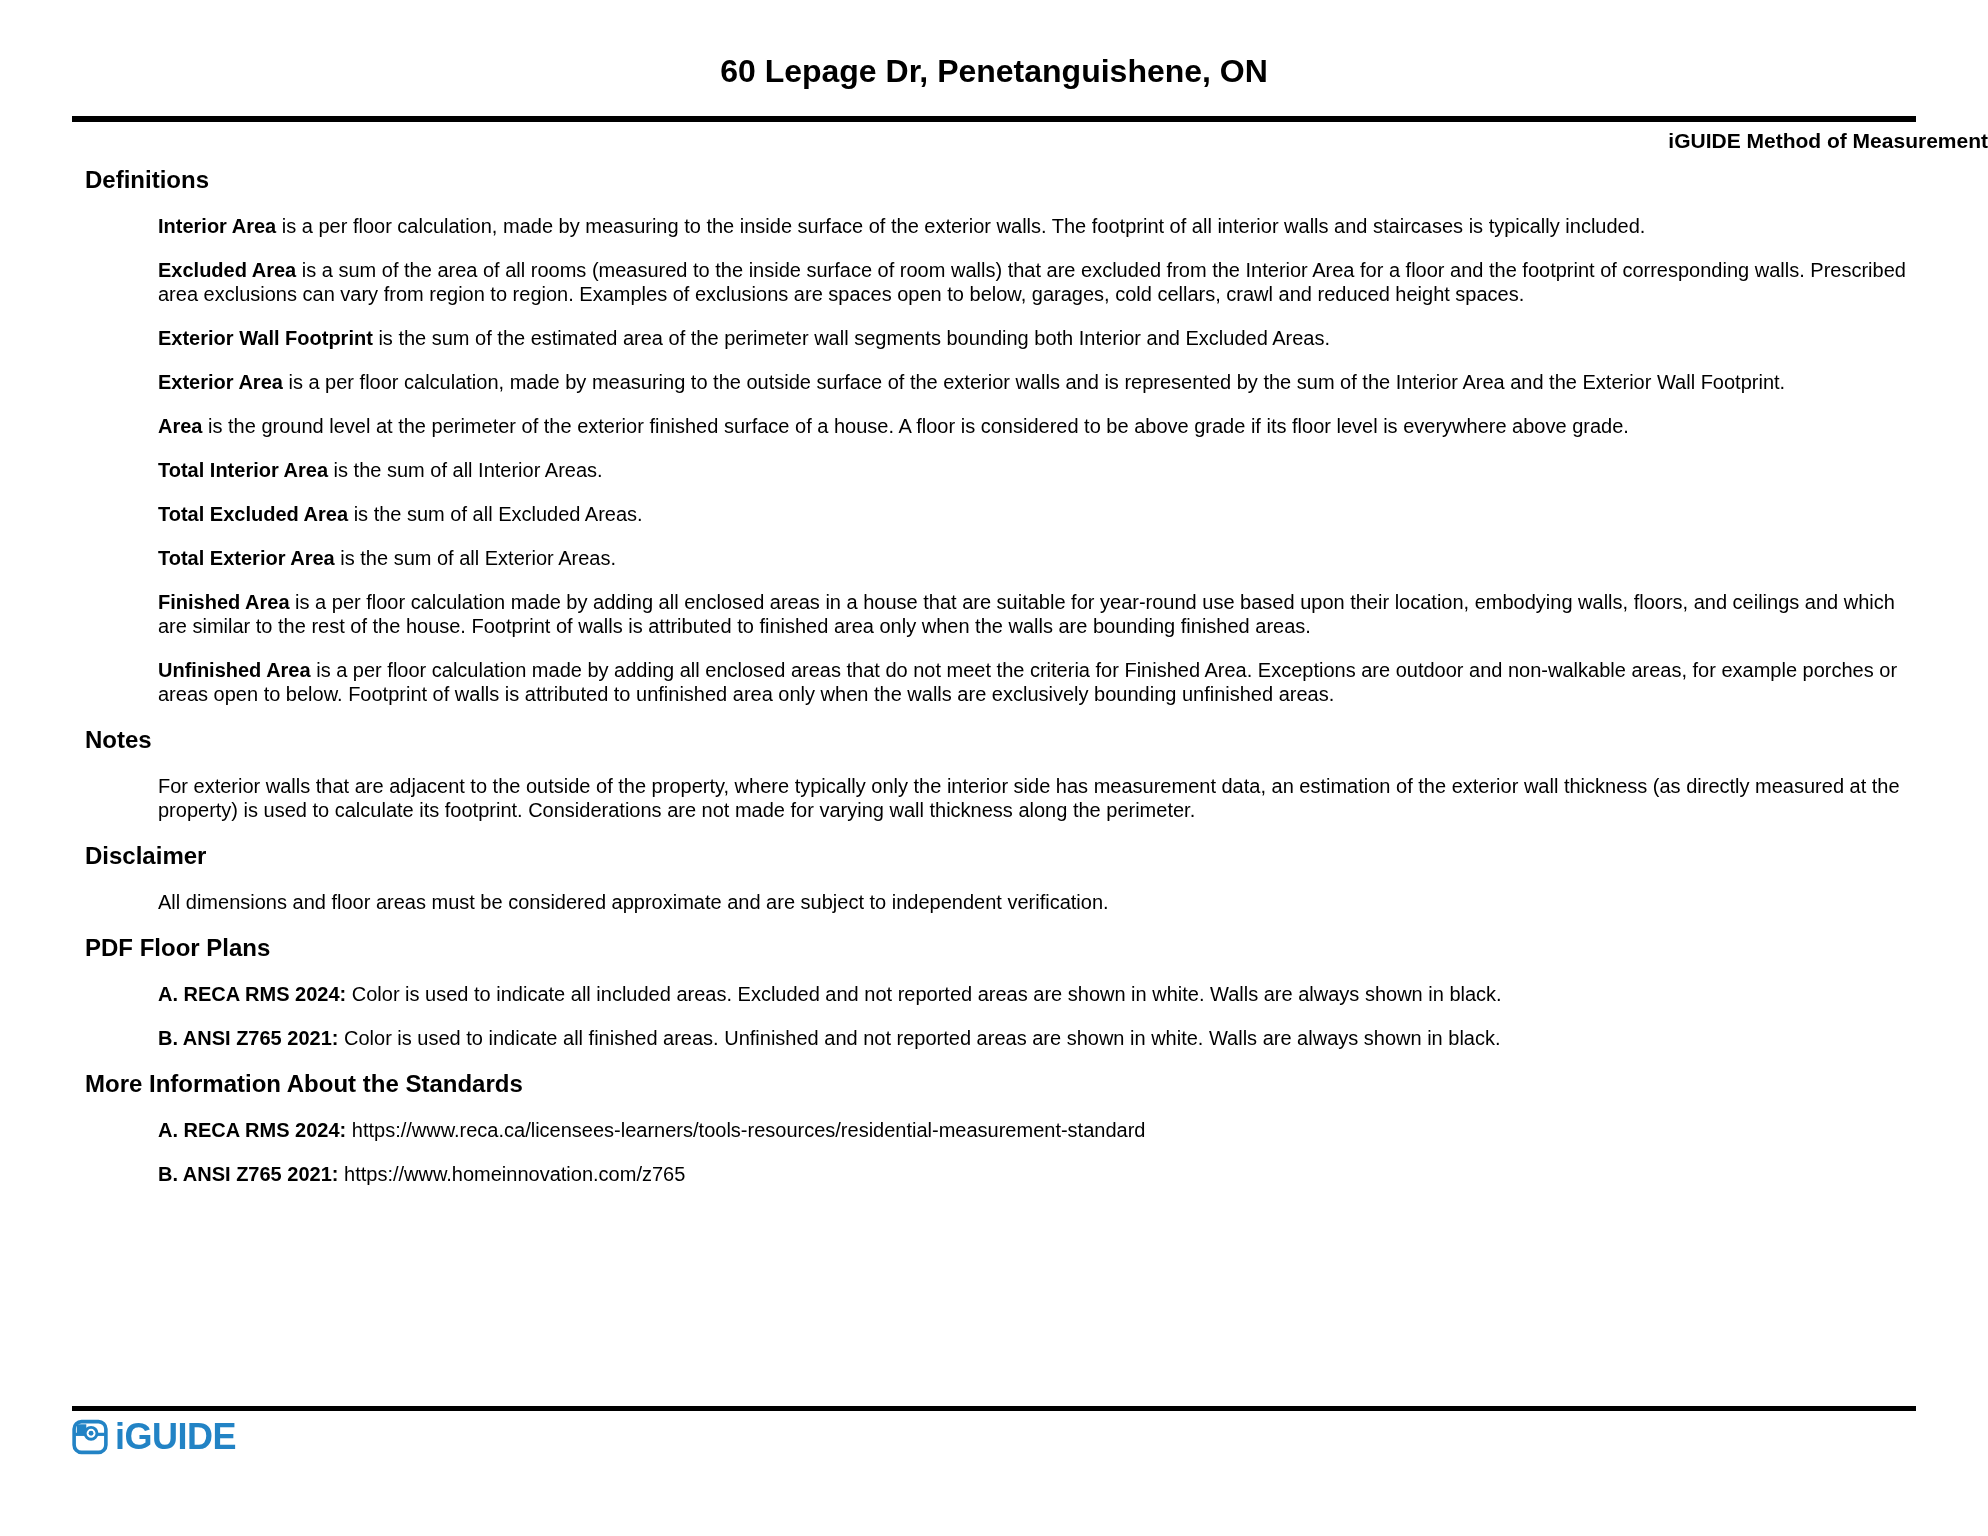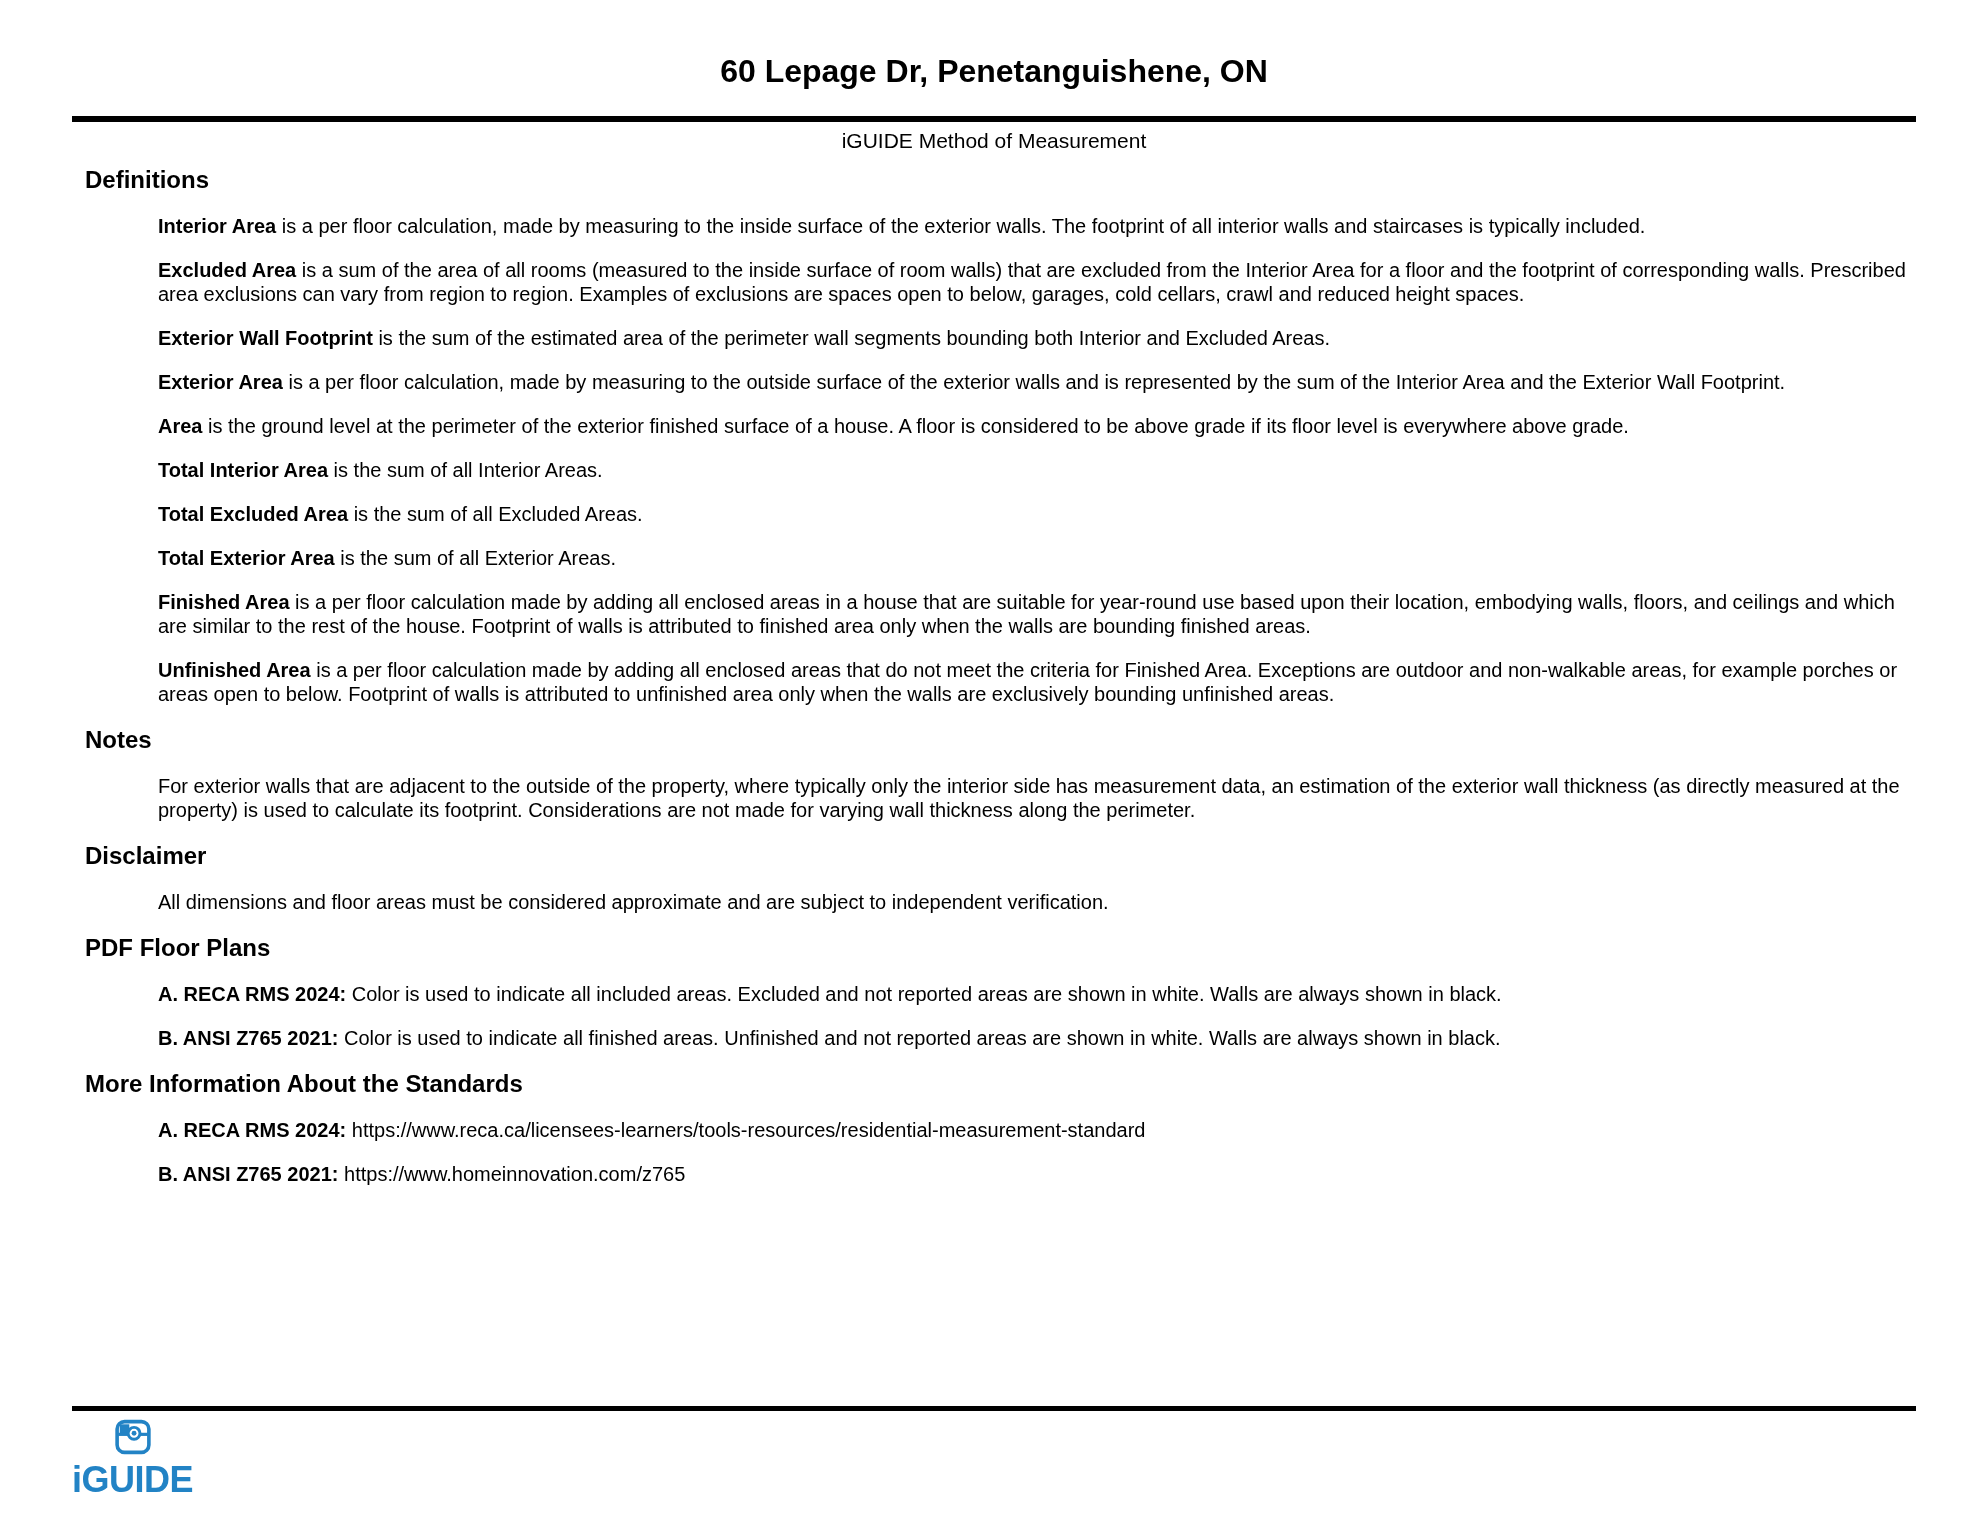"iGUIDE Method of Measurement" .doc-subtitle { font-weight: normal -> bold; text-align: center -> right }
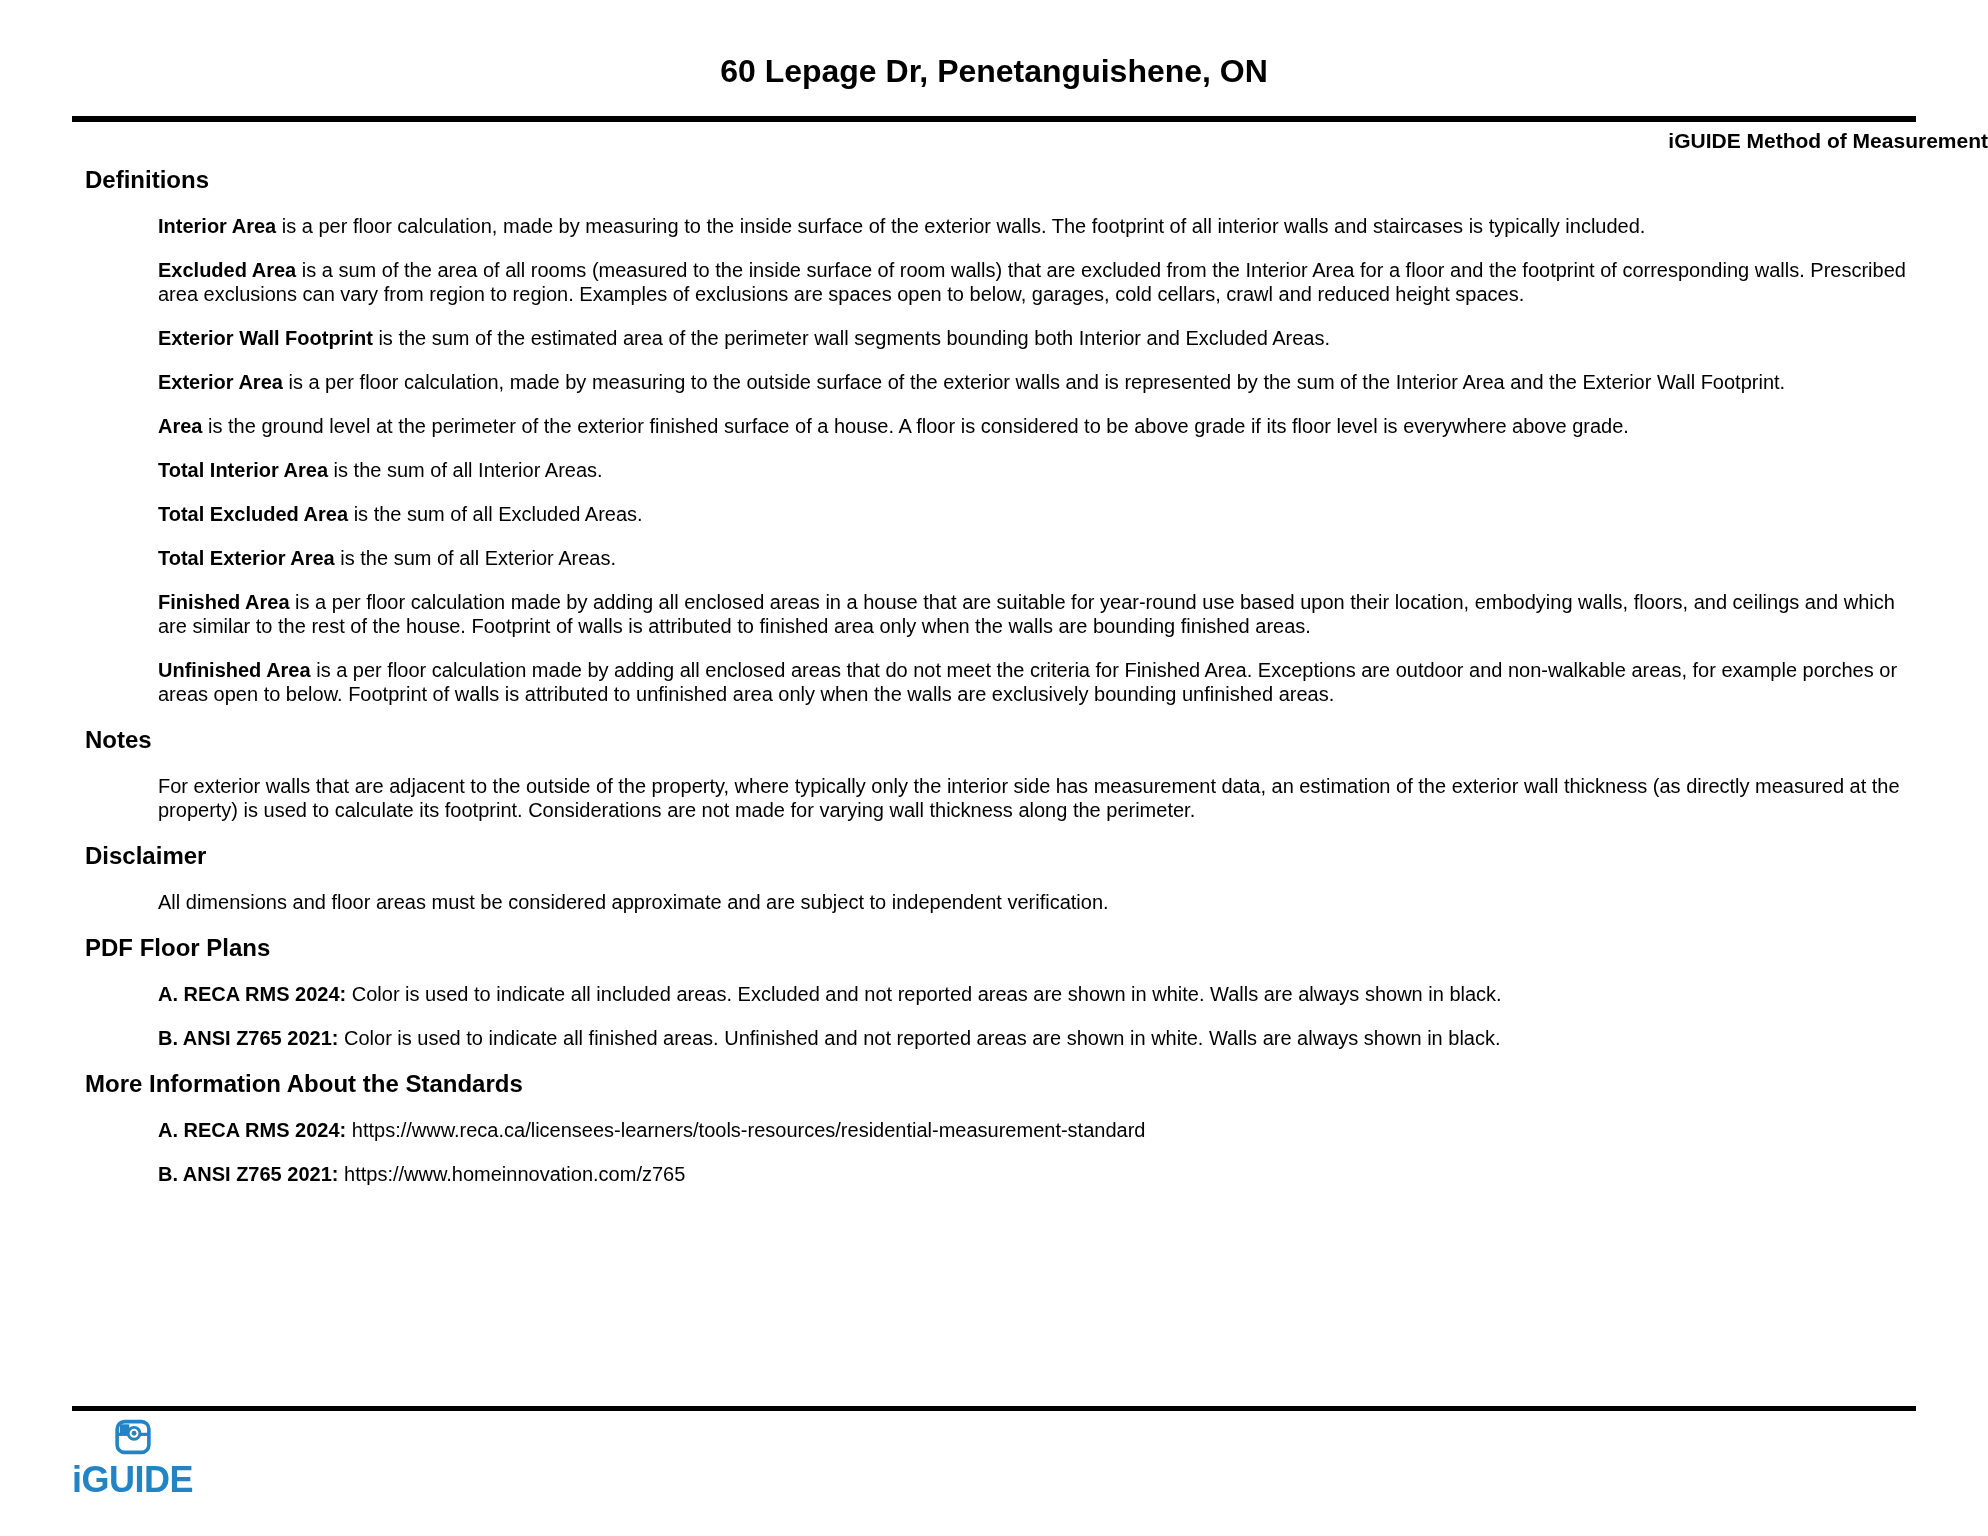"iGUIDE" .logo { flex-direction: column -> none }
